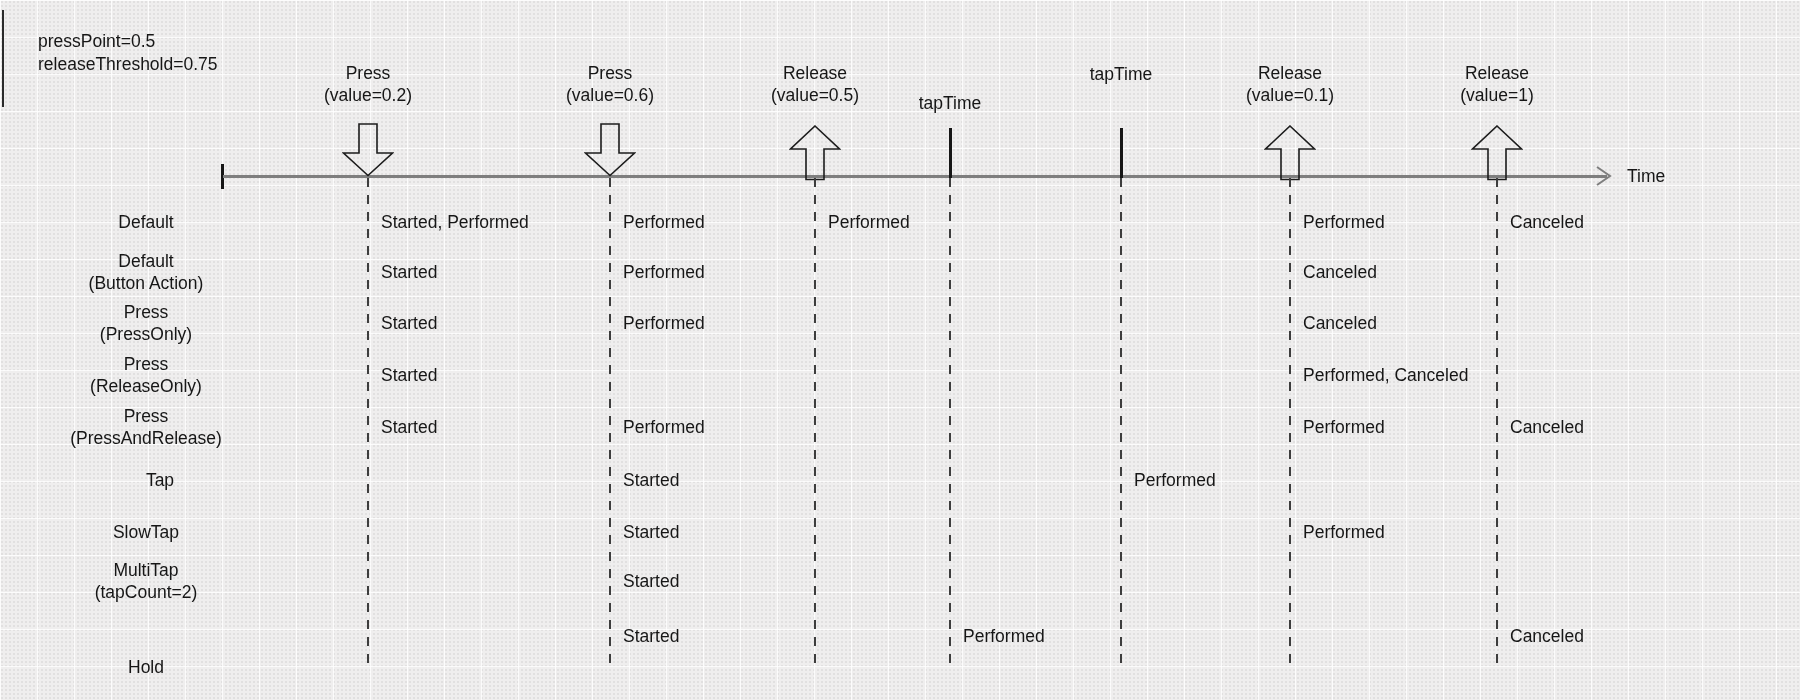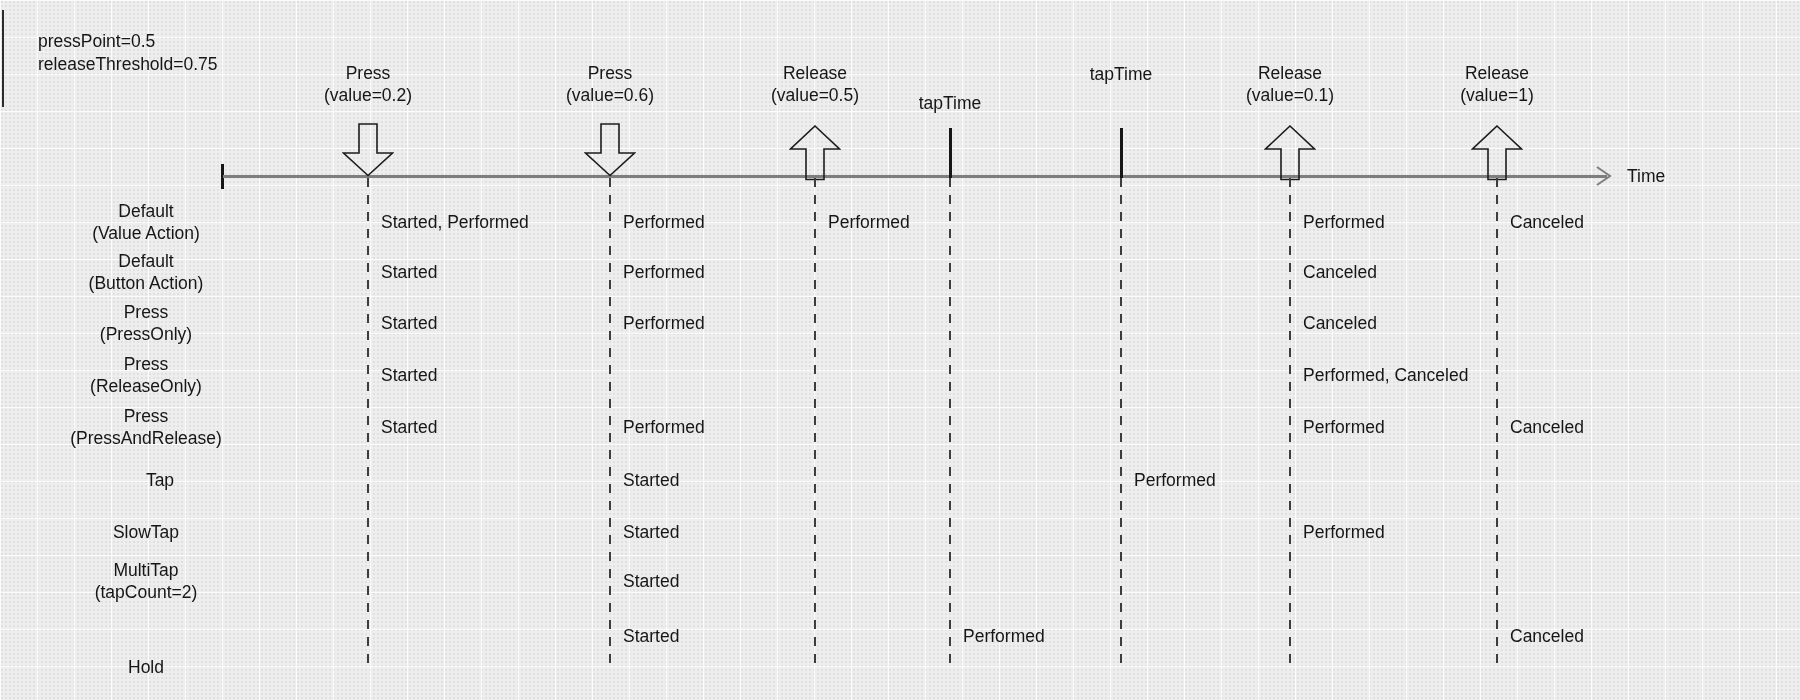"(Value Action)" div { html: <div>(Value Action)</div> -> none }
